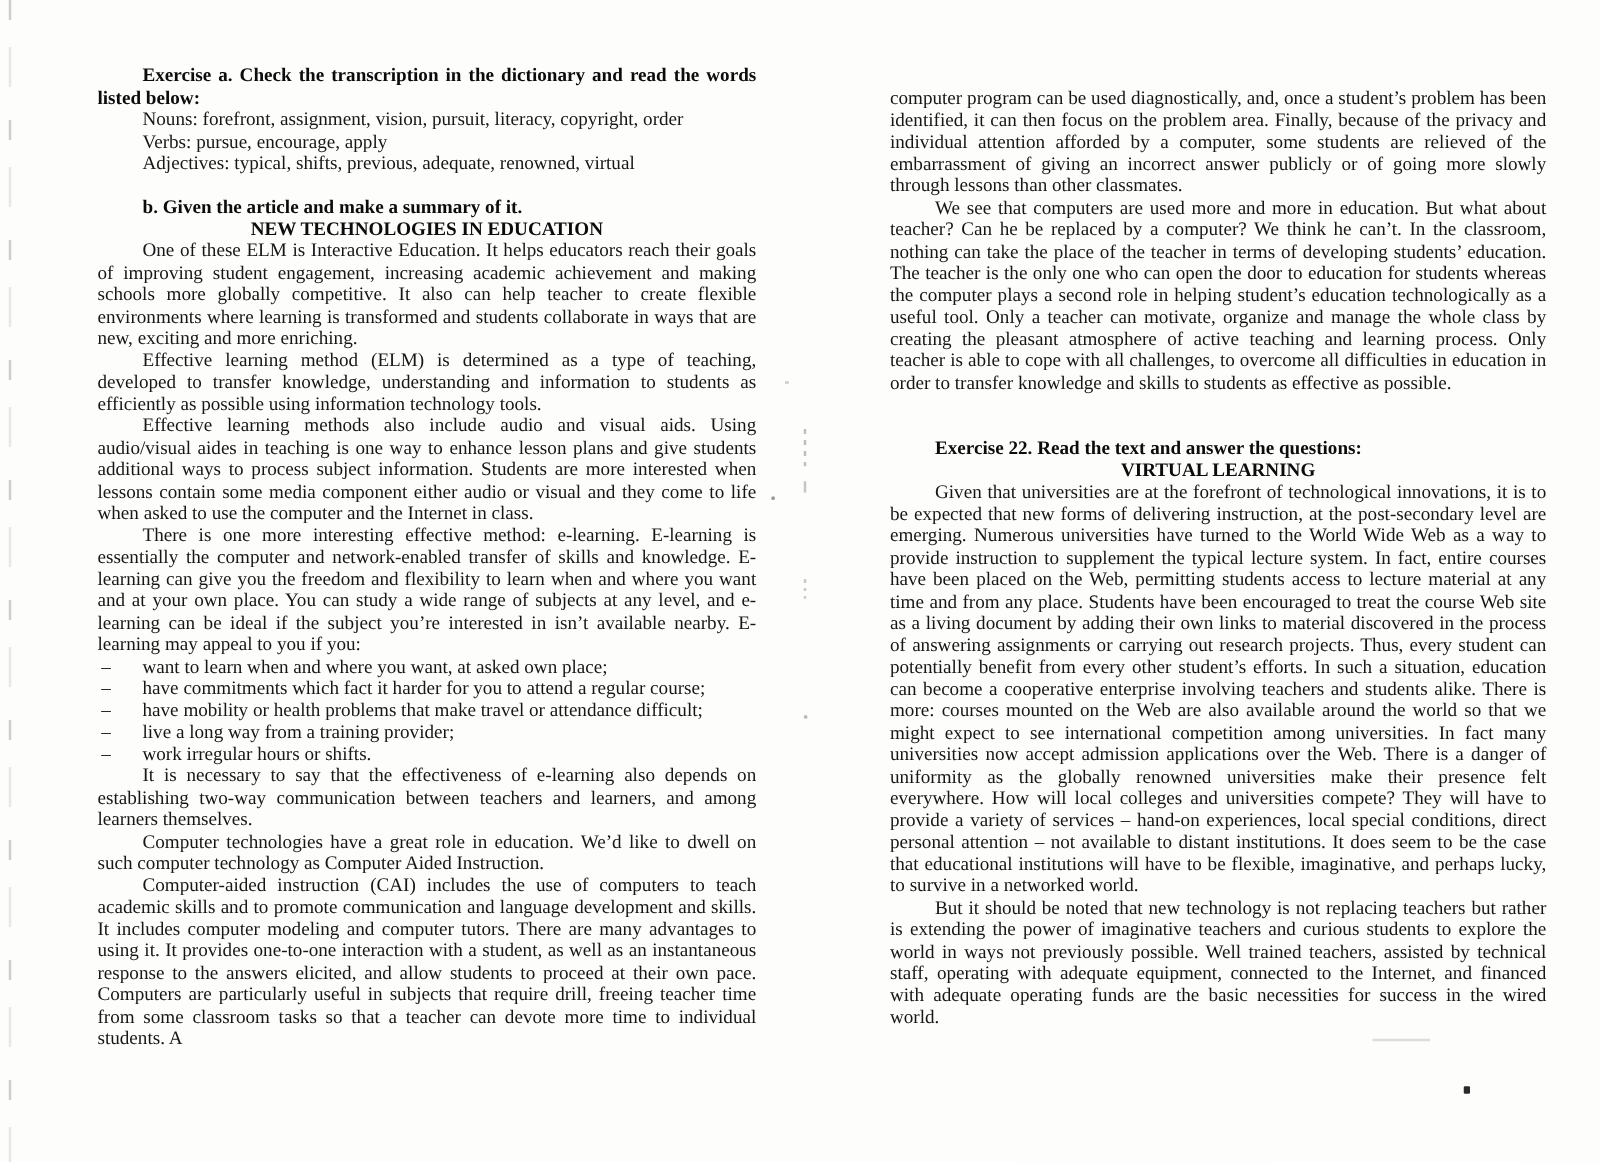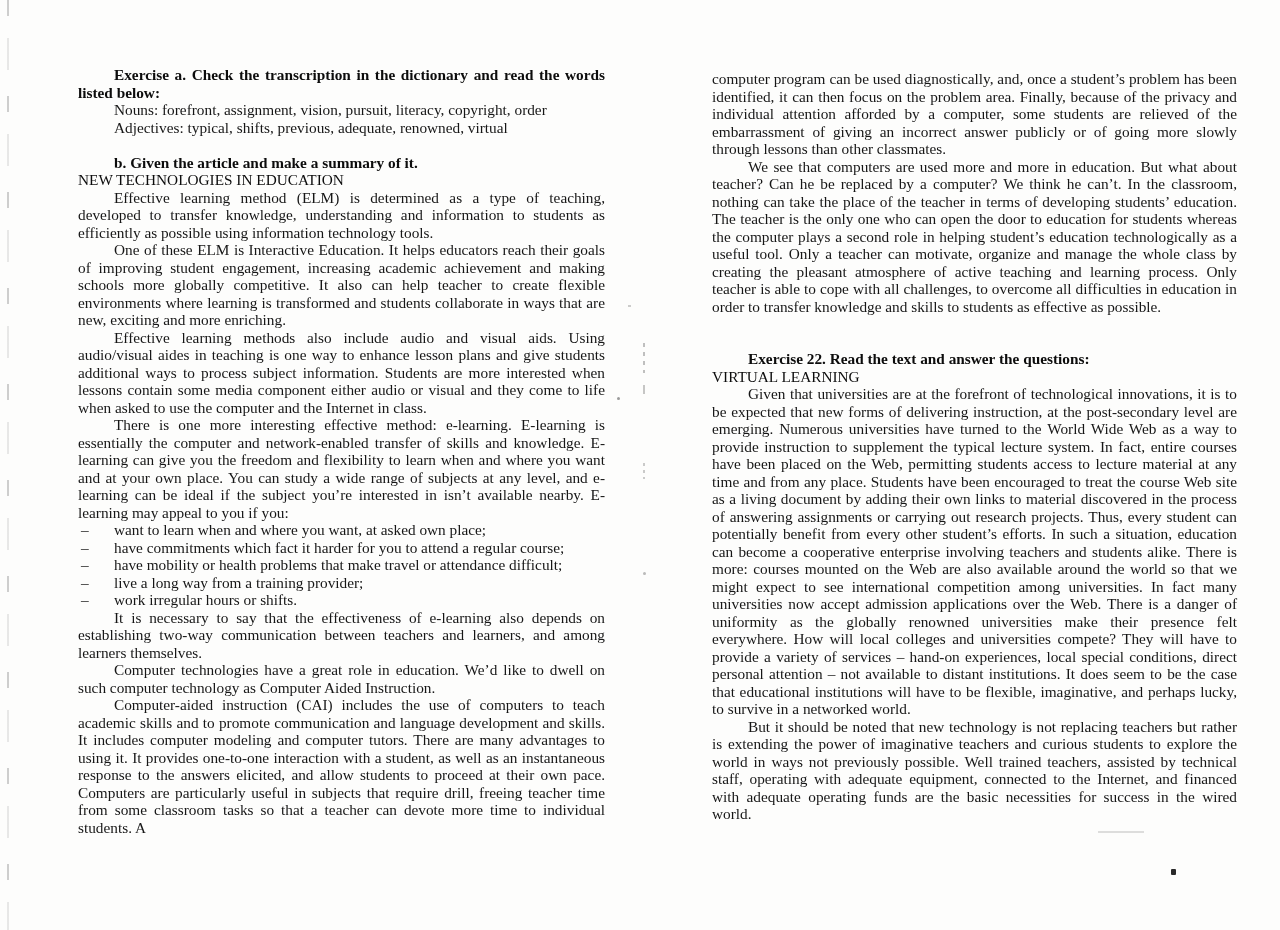"Exercise a. Check the transcription" #page-0 { top: 66px -> 52px }
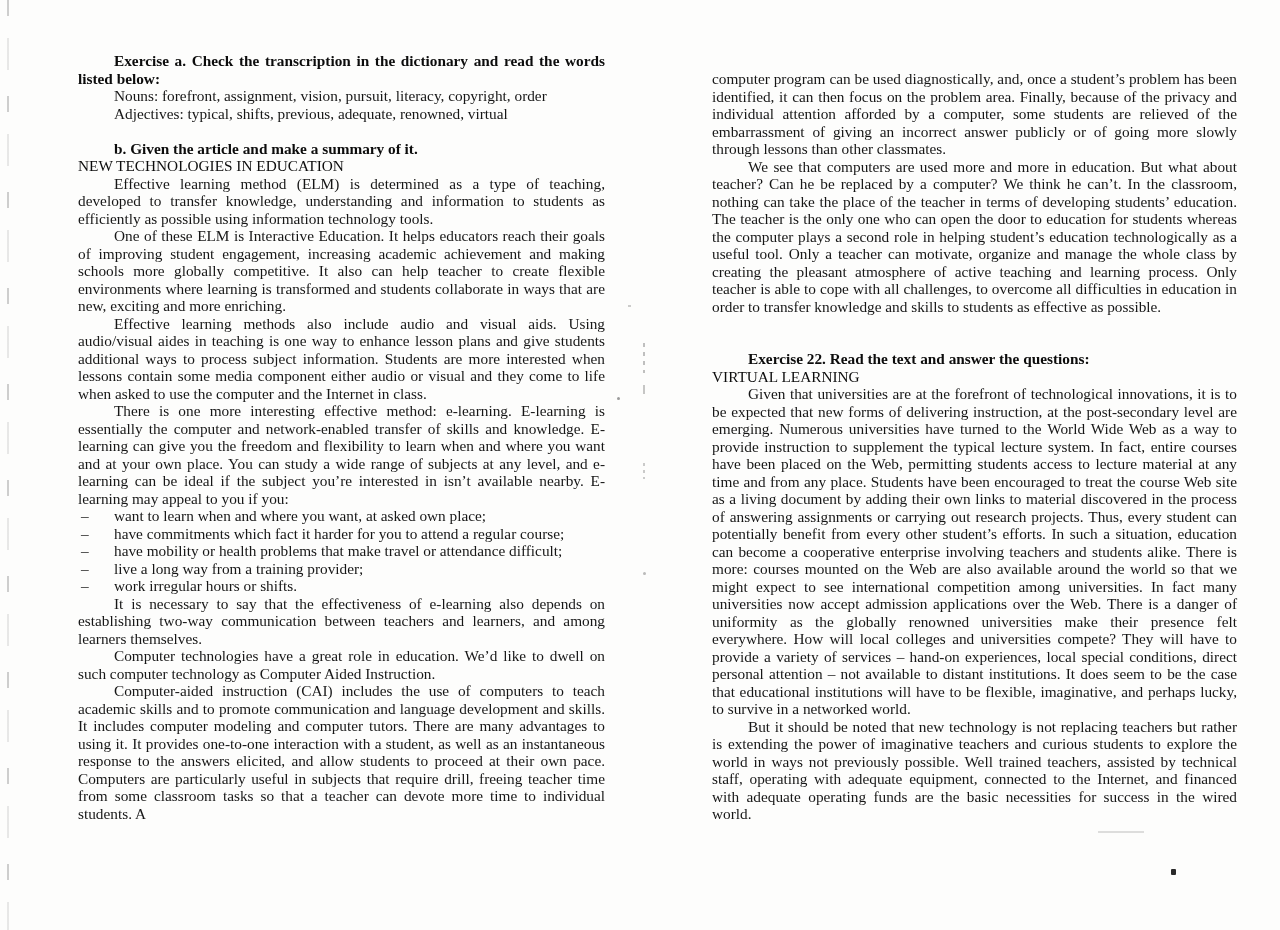"Verbs: pursue, encourage, apply" p.line { html: none -> <p>Verbs: pursue, encourage, apply</p> }
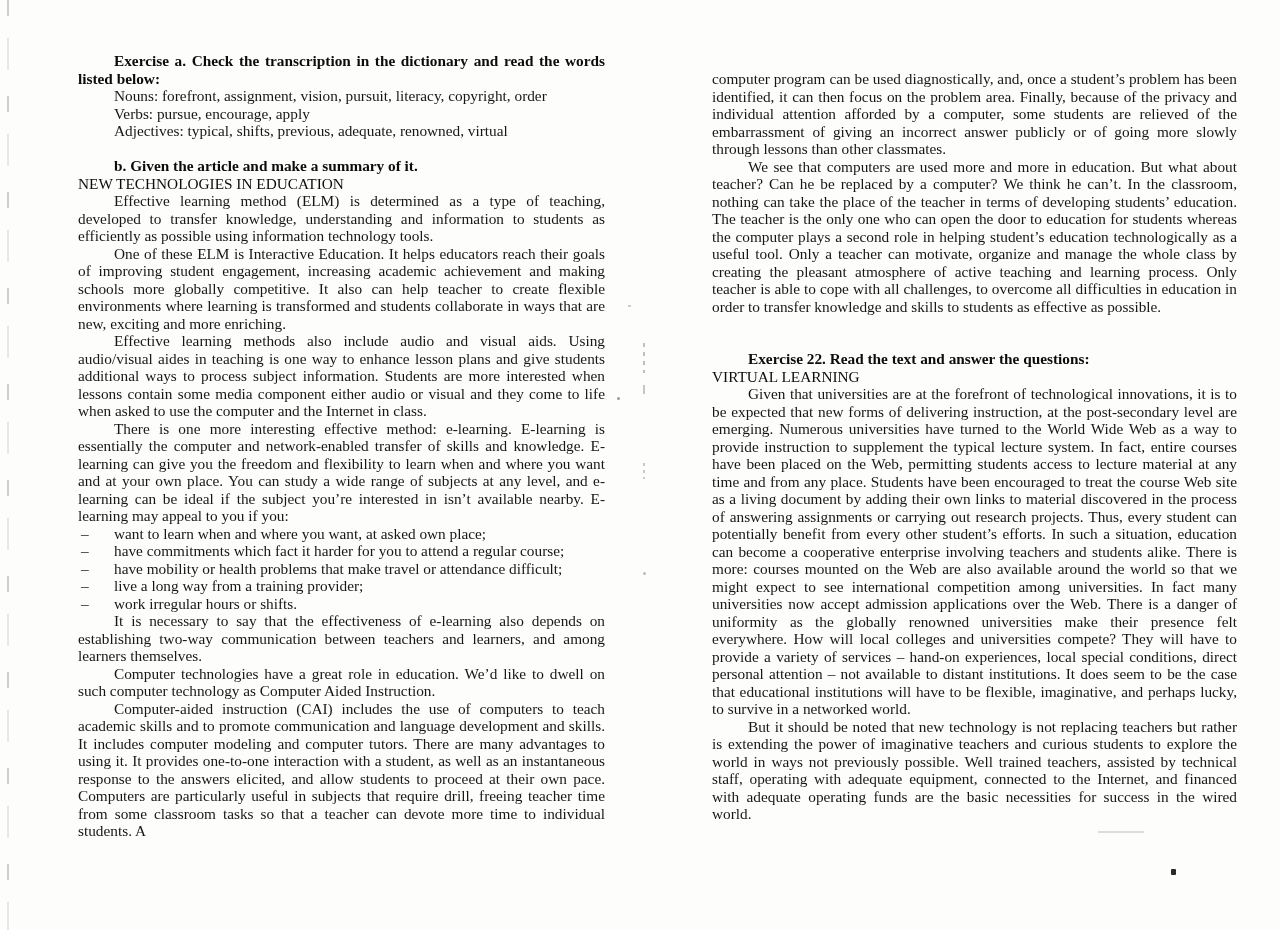"NEW TECHNOLOGIES IN EDUCATION" .title { font-weight: normal -> bold; text-align: left -> center }
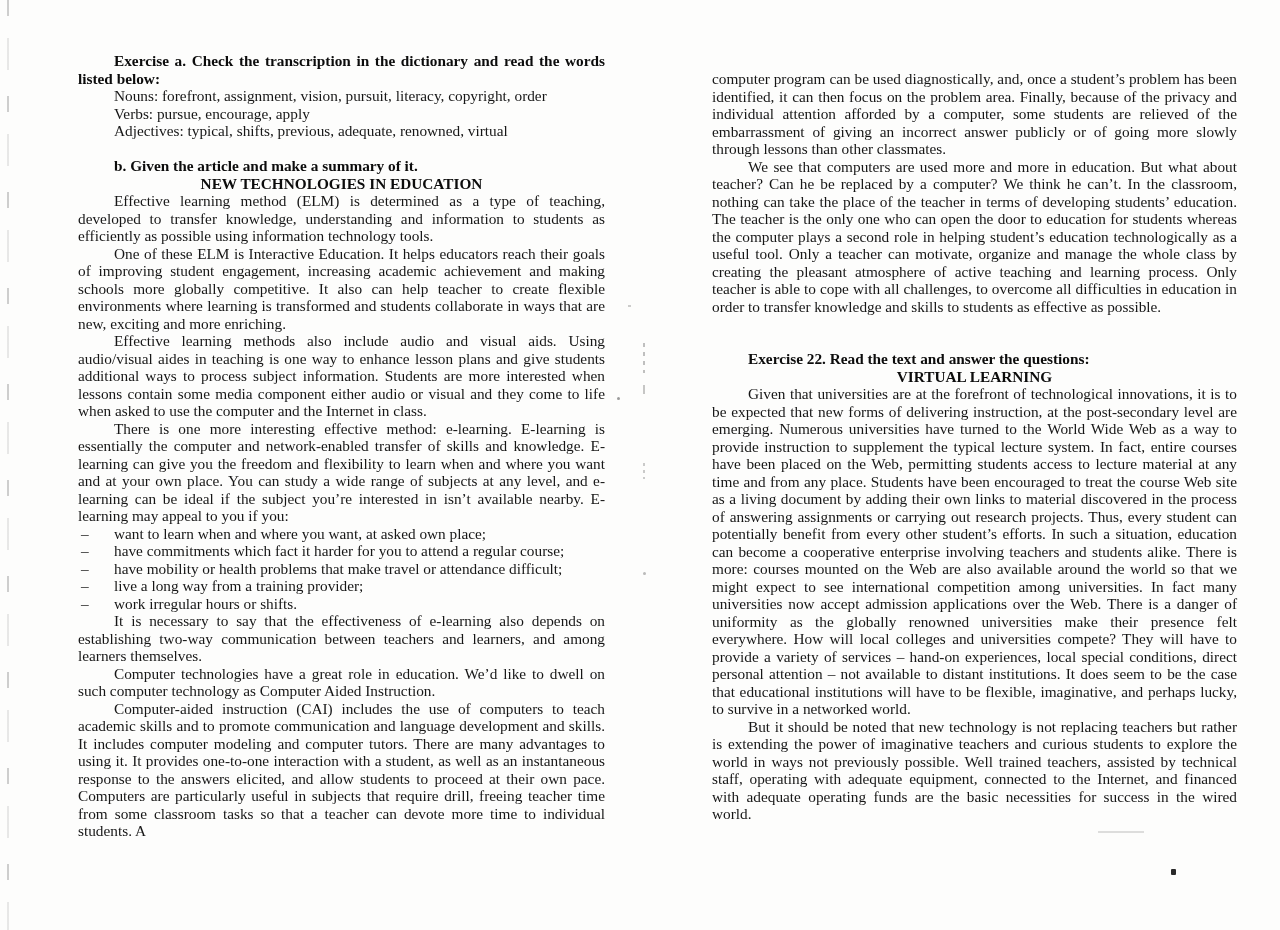"Effective learning method (ELM) is" p.para { order: before "One of these ELM is" -> after "One of these ELM is" }
